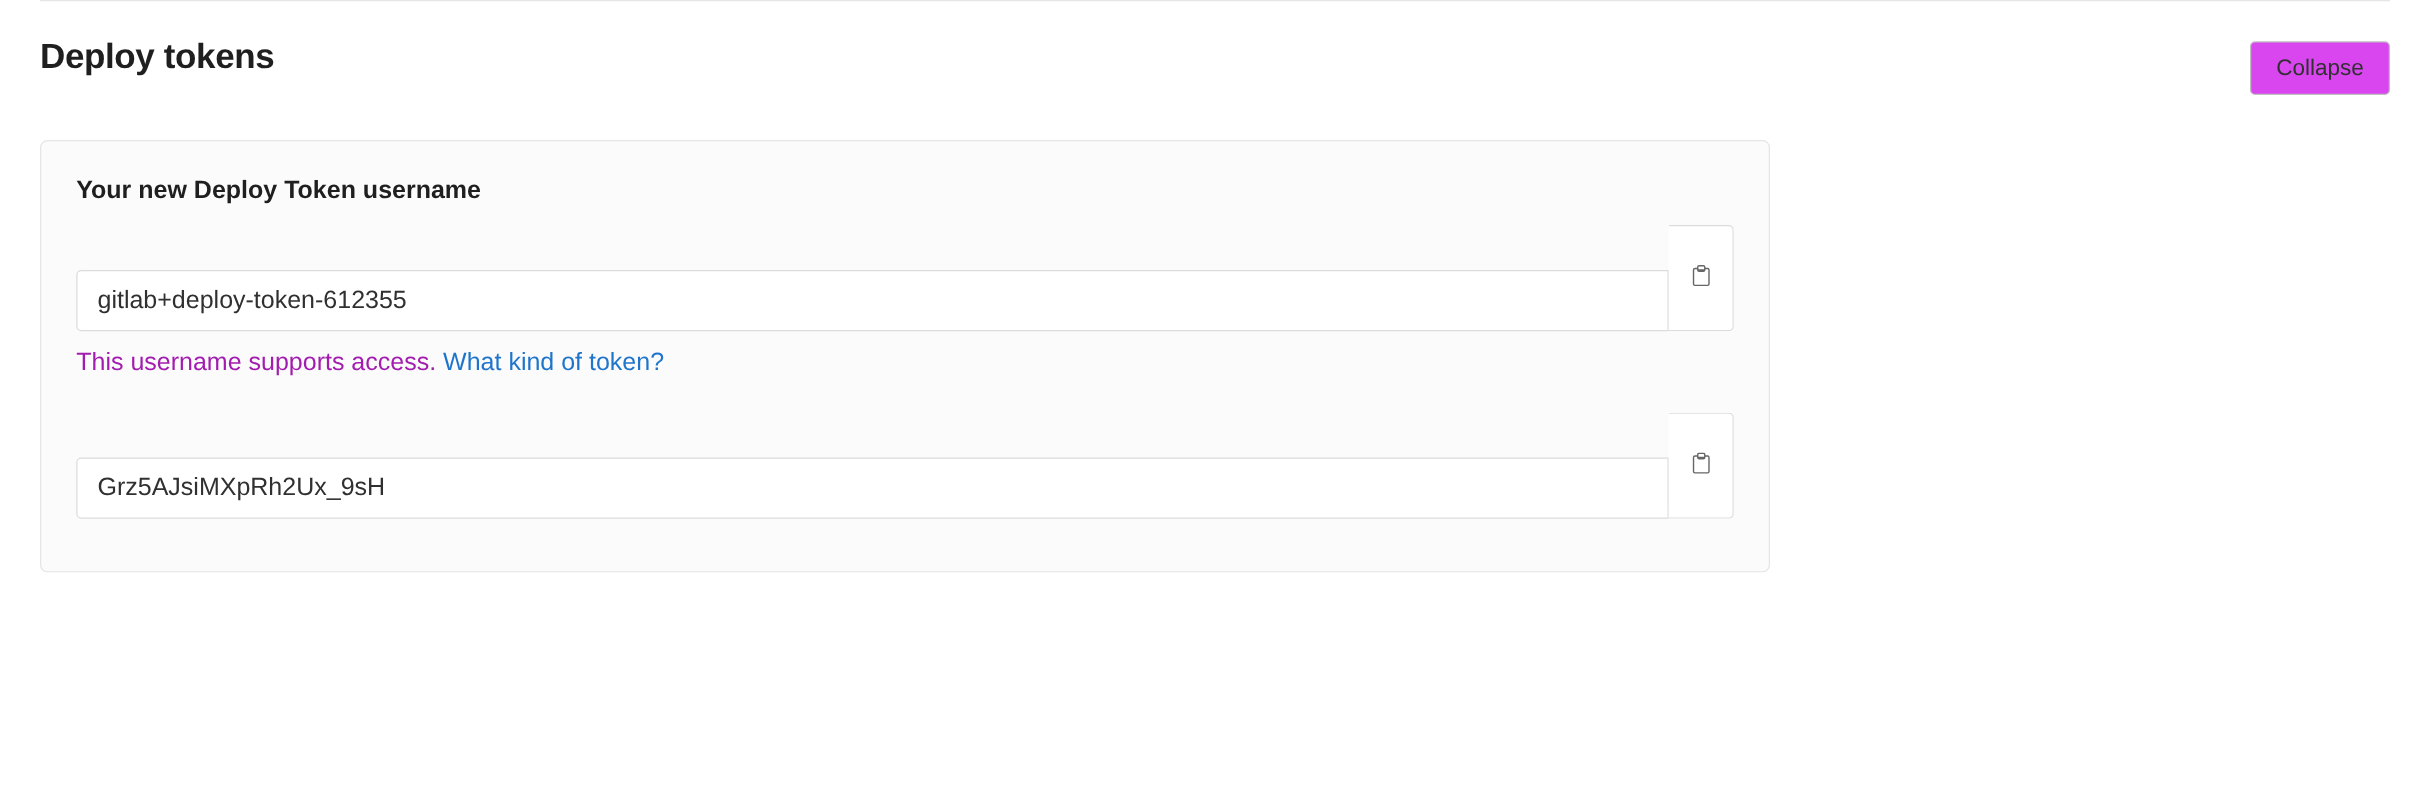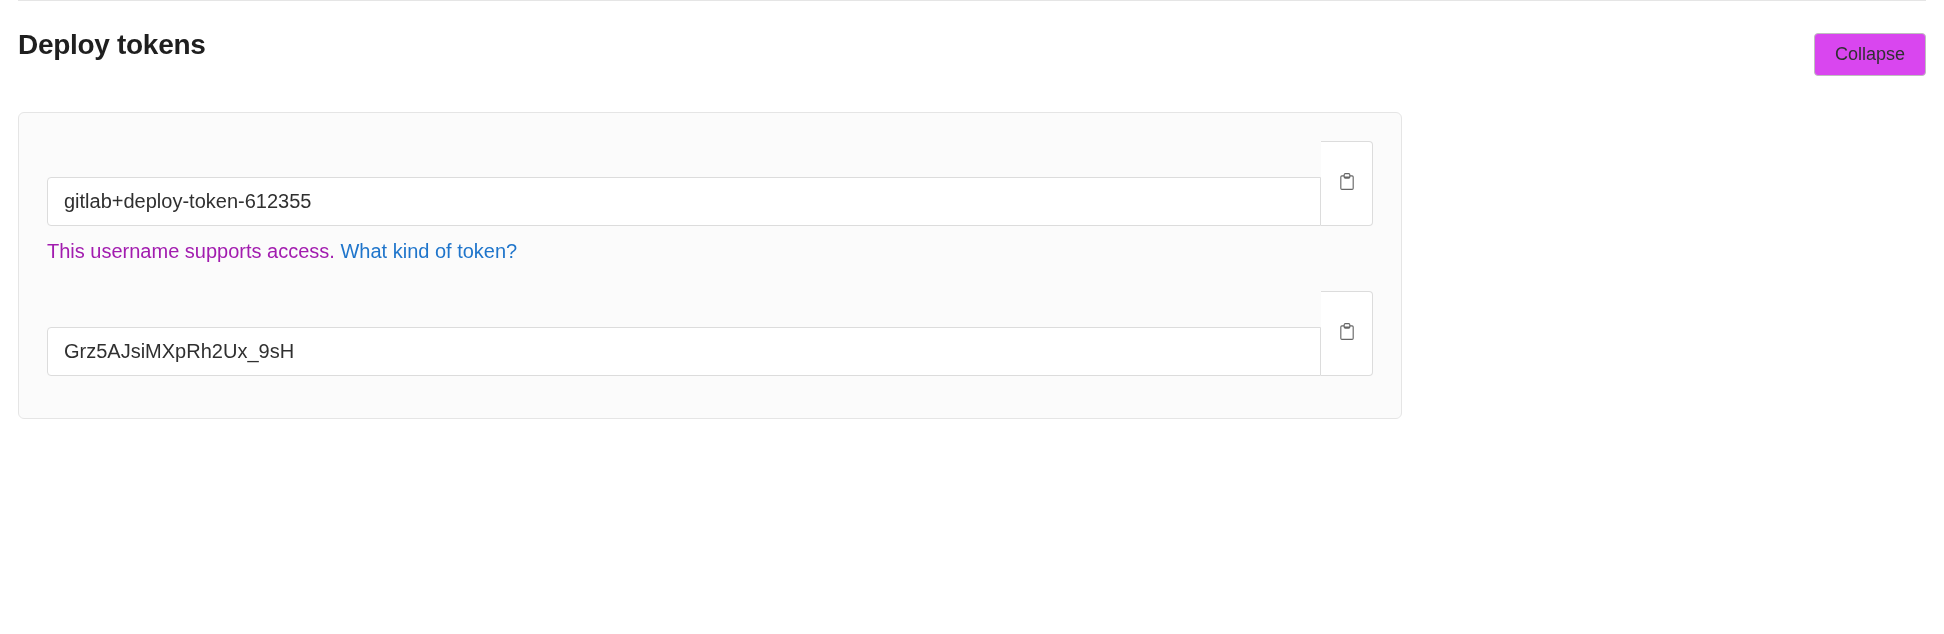"Deploy tokens" .container { padding: 0 18px -> 0 32px }
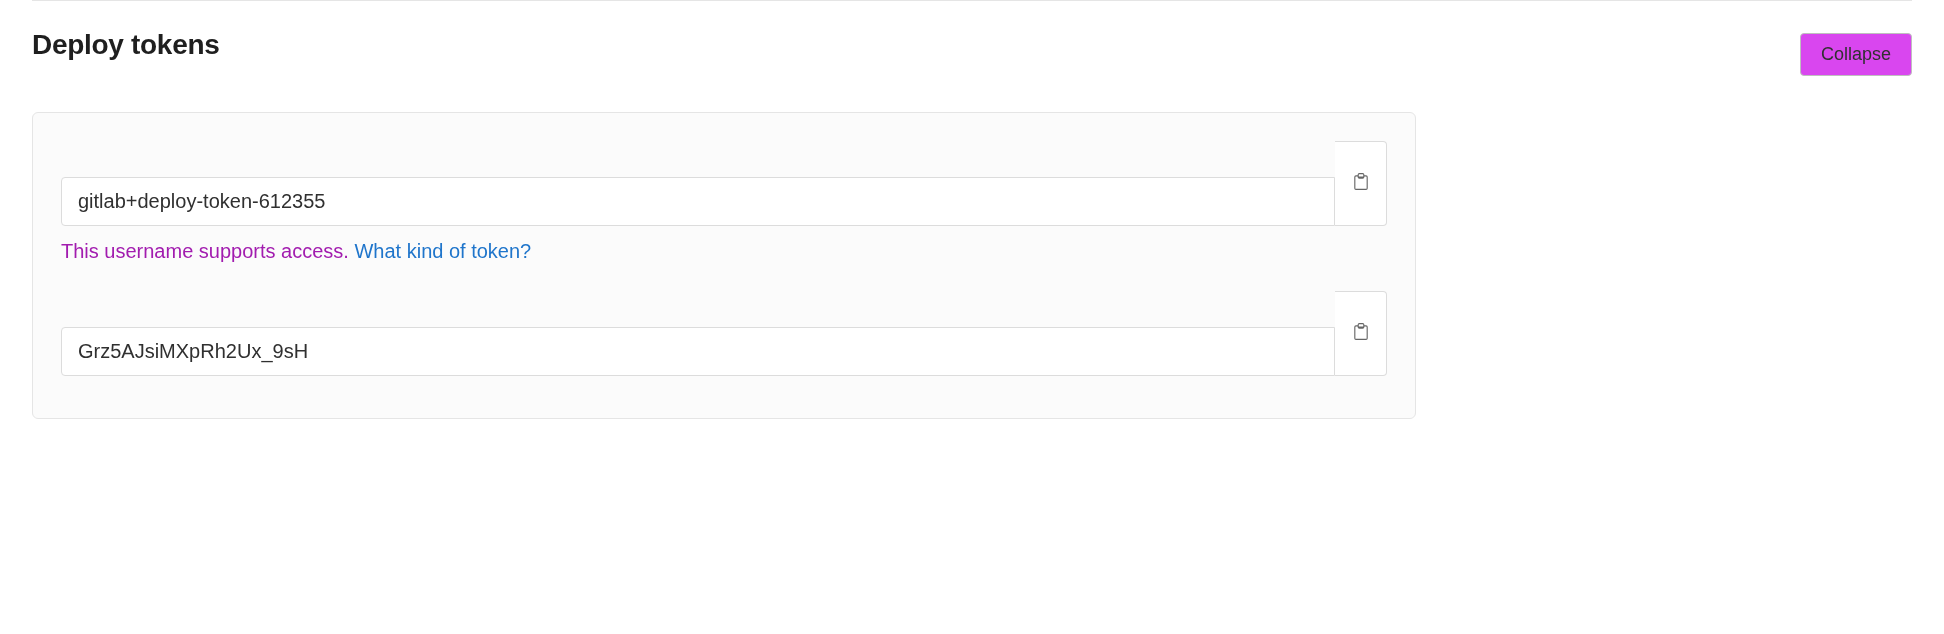"Your new Deploy Token username" div.field-label { html: none -> <div>Your new Deploy Token username</div> }
